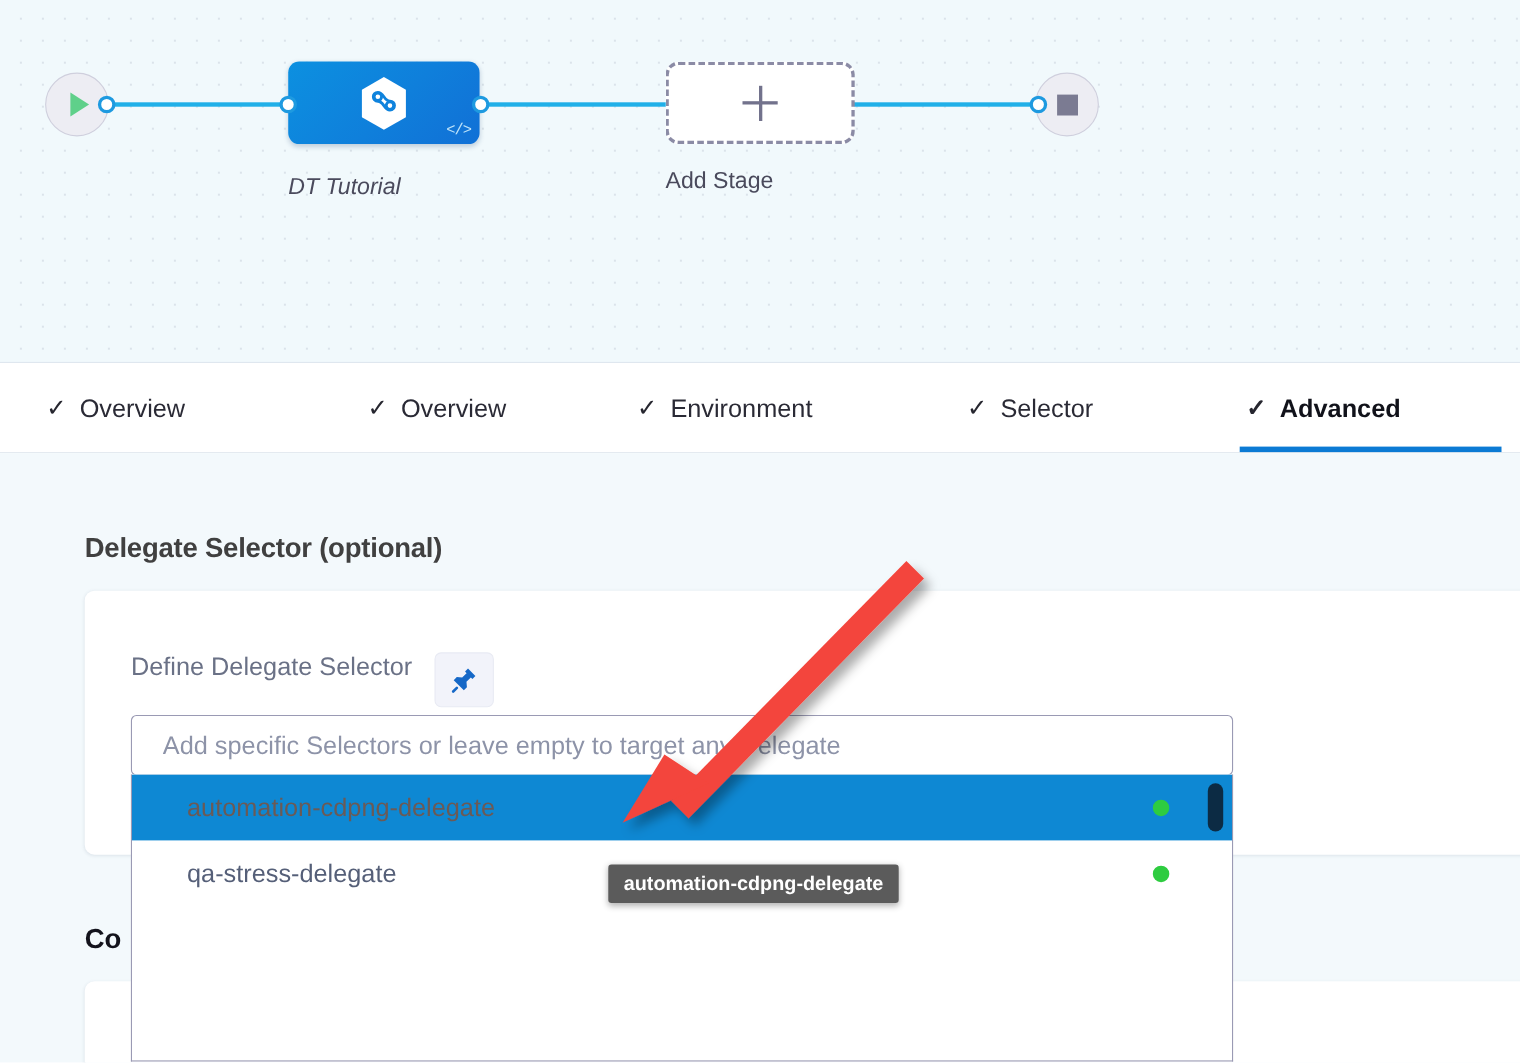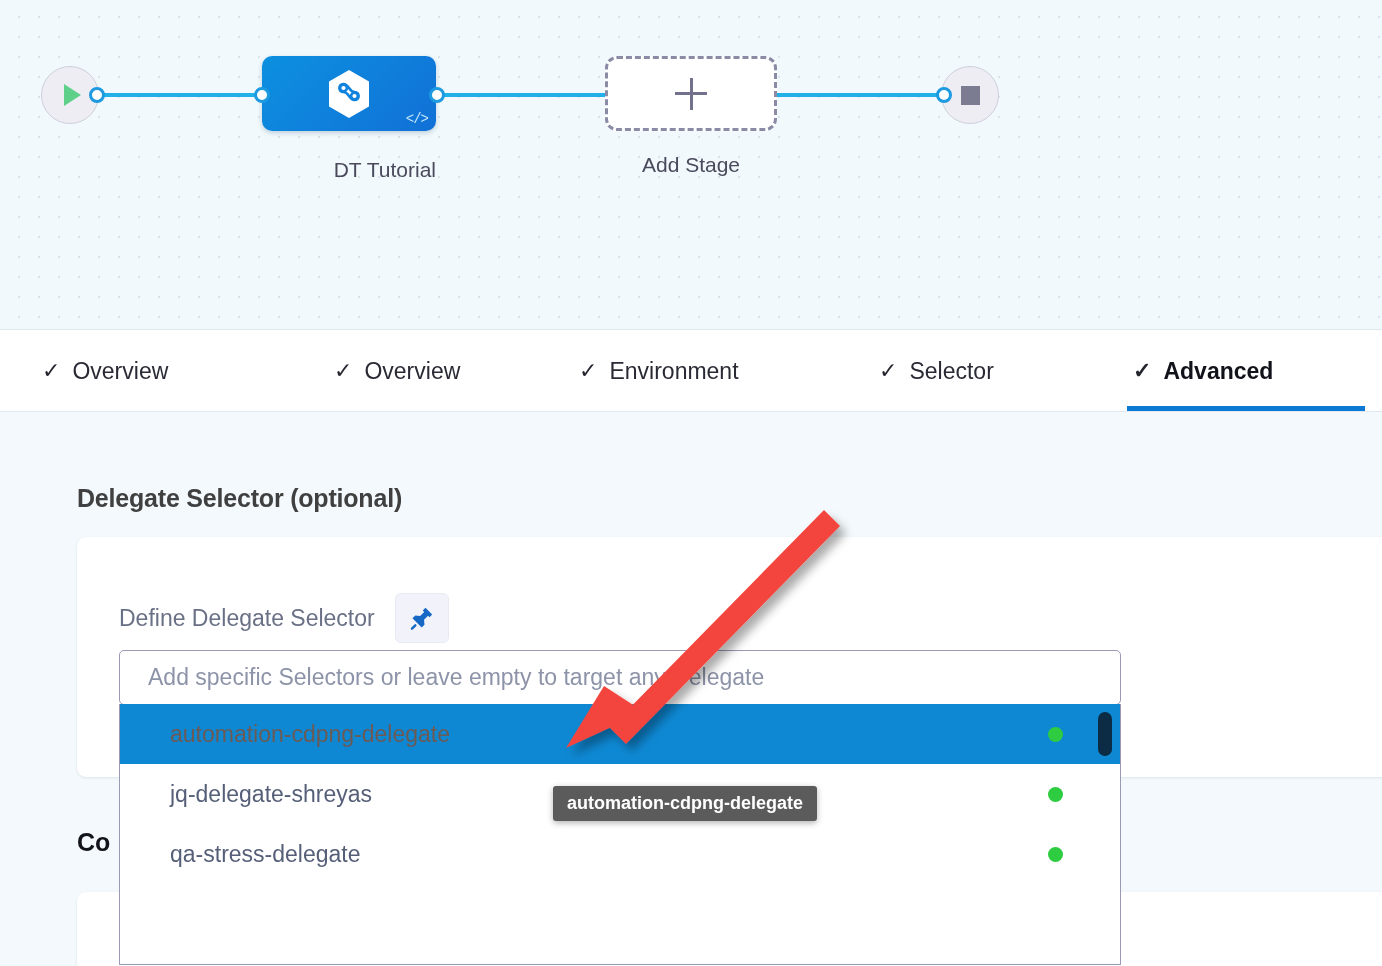"DT Tutorial" .stage-label { font-style: none -> italic; text-align: right -> left }
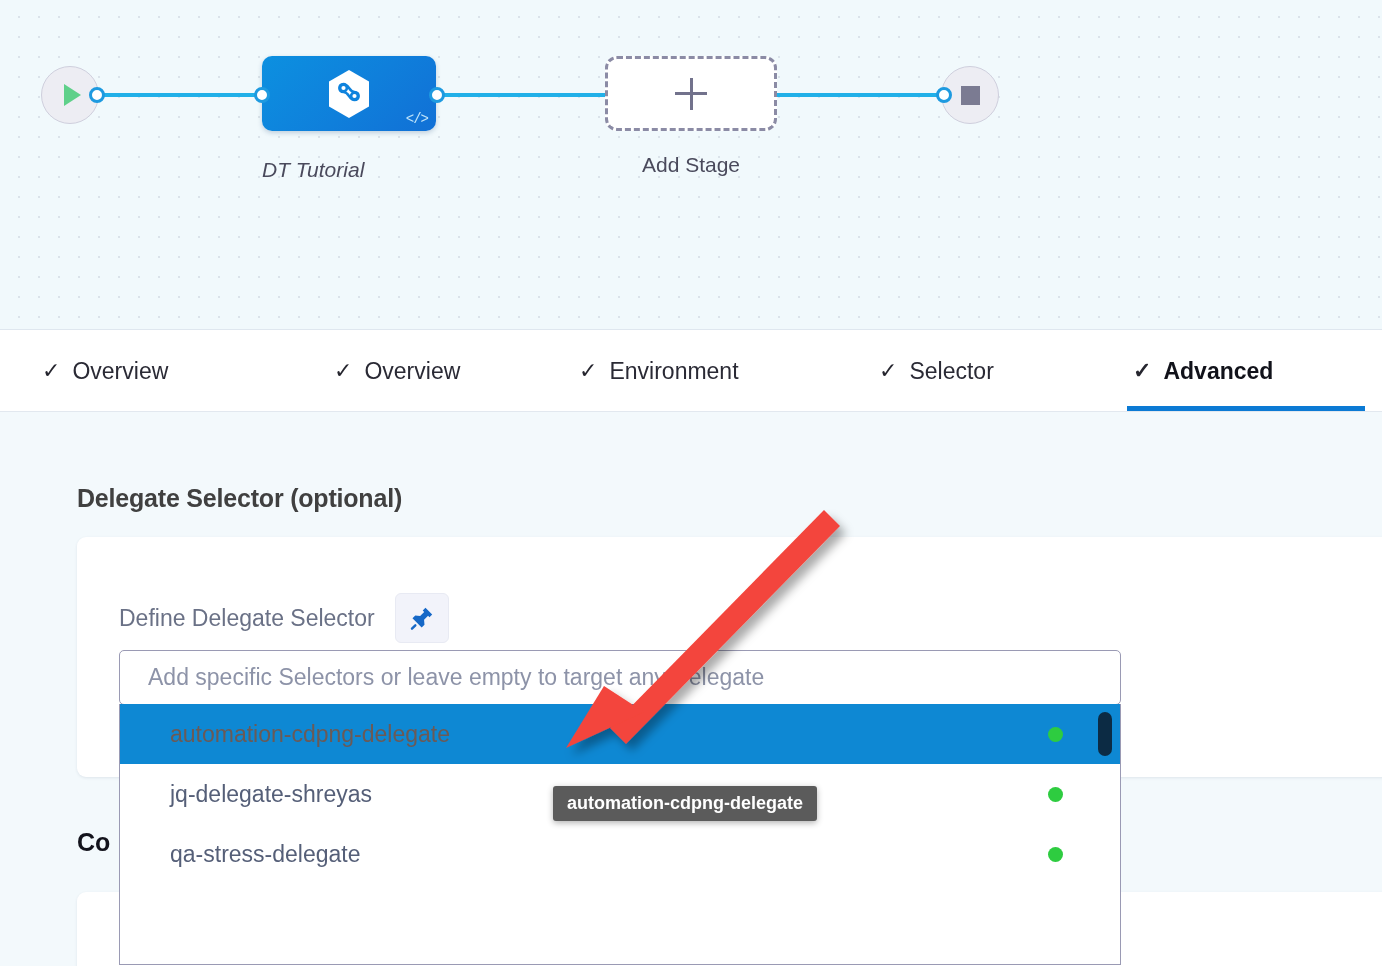"Add Stage" .add-stage-label { text-align: center -> left }
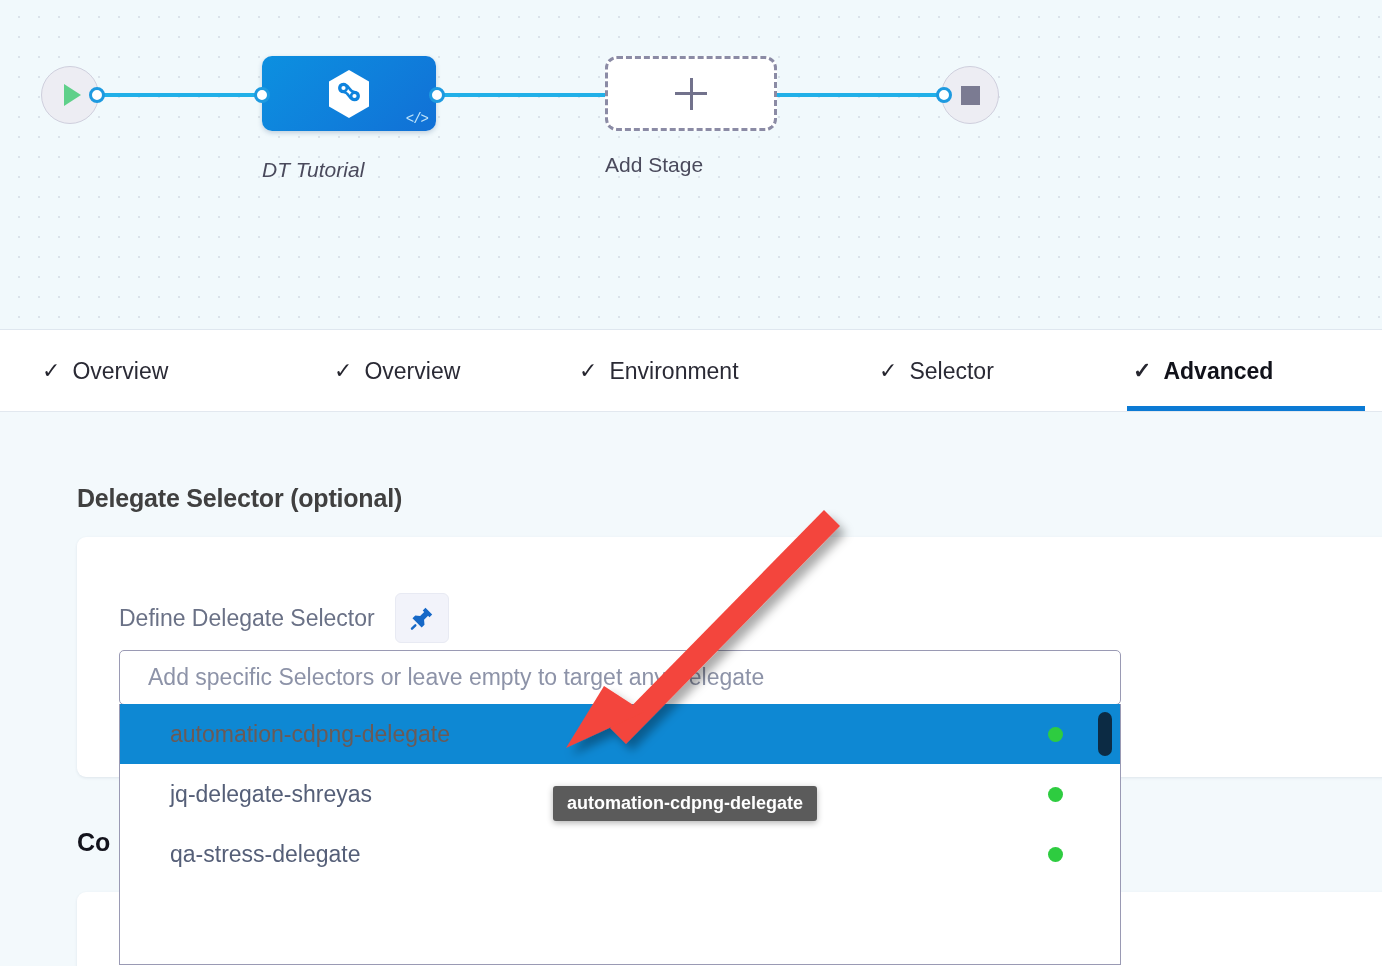"Define Delegate Selector" .panel-row { align-items: center -> none }
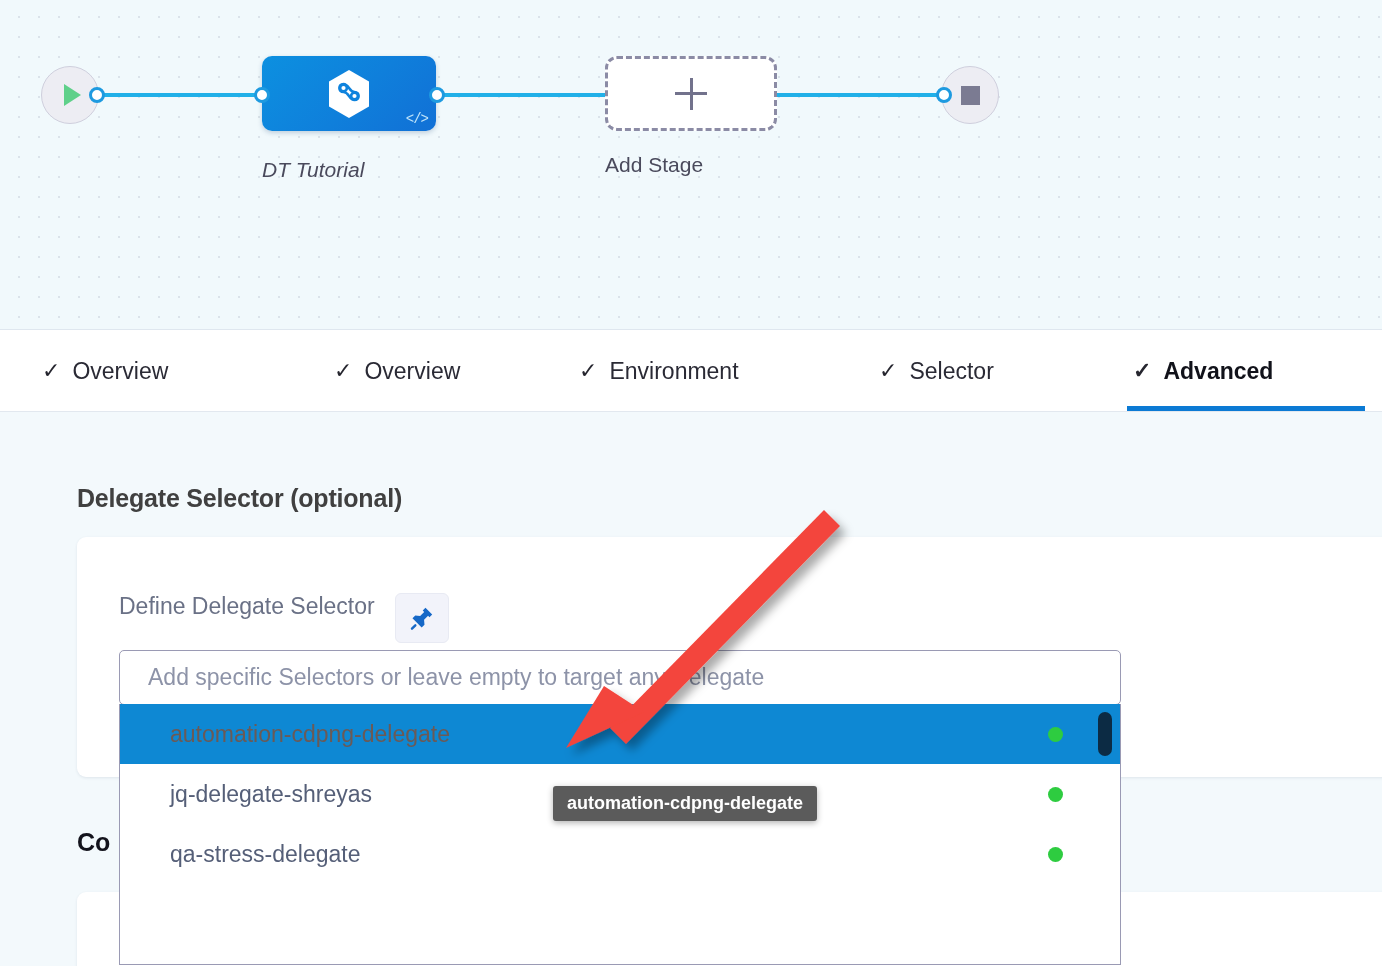"jq-delegate-shreyas" div.dd-item { html: <div> <span>jq-delegate-shreyas</span> <span></span> </div> -> none }
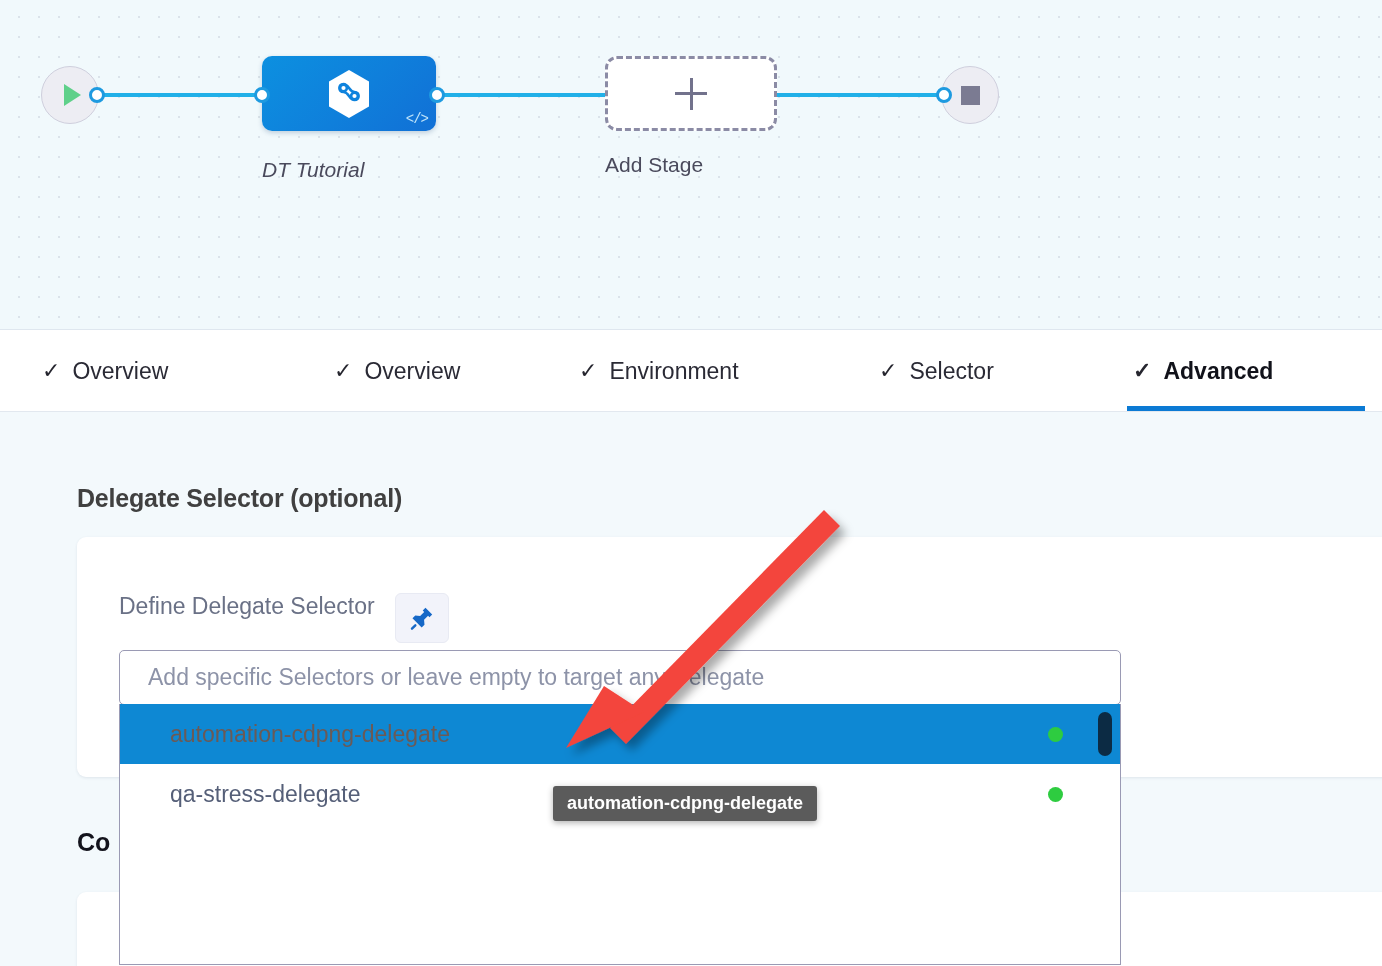"Co" .section-title-2 { top: 416px -> 428px }
